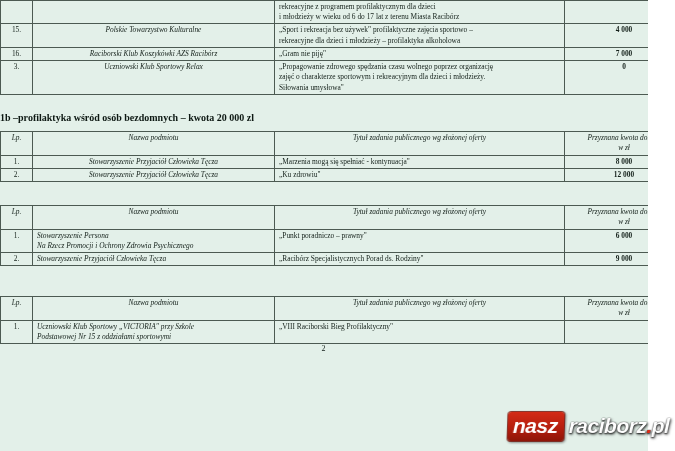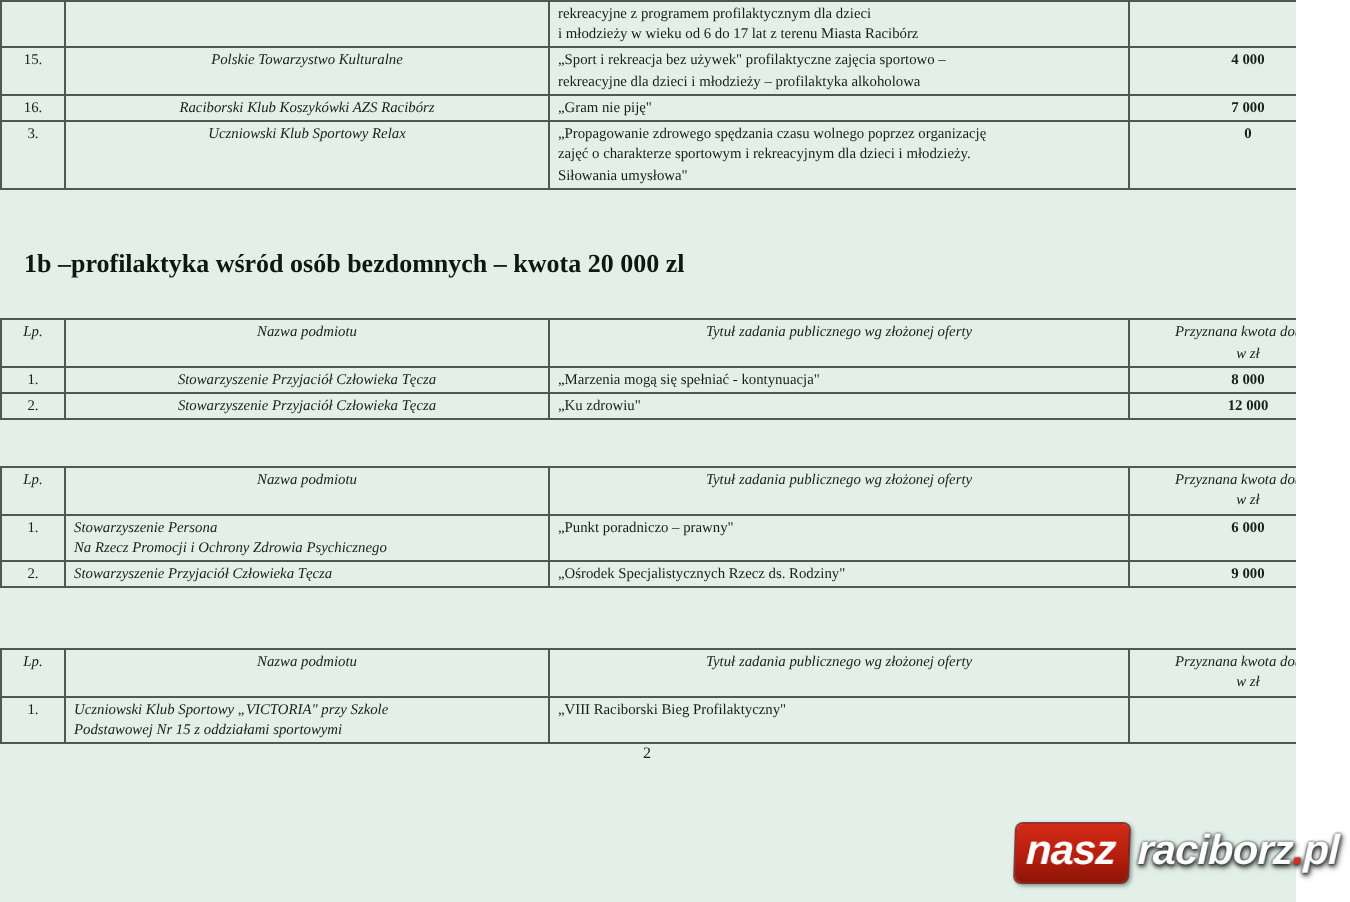"1b –profilaktyka wśród osób bezdomnych" .sect-title { font-size: 13px -> 10px; margin: 12px -> 0 }
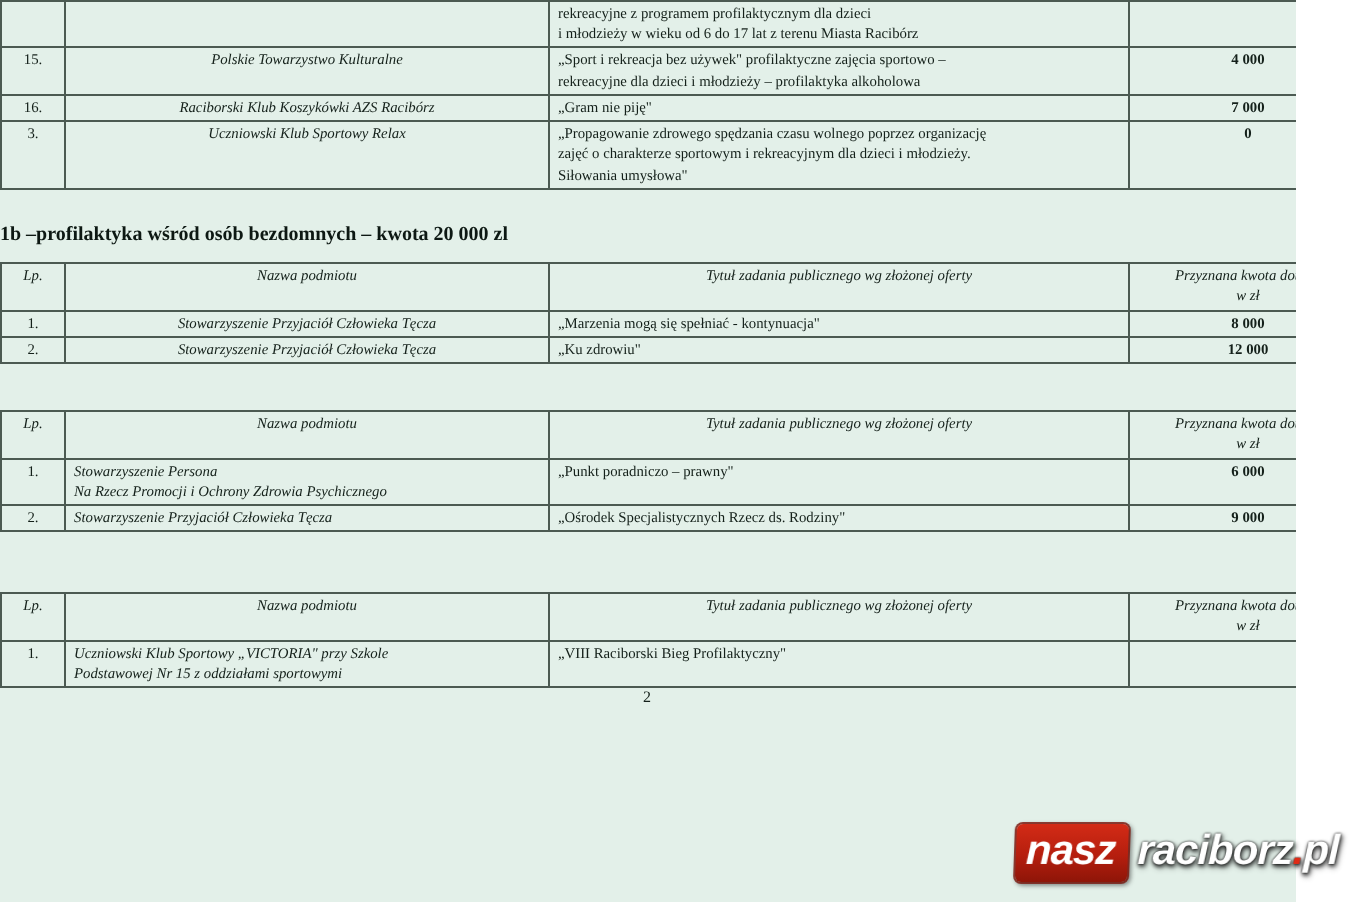"„Ośrodek Specjalistycznych Rzecz ds." td.c-title { text: Ośrodek Specjalistycznych Rzecz -> Racibórz Specjalistycznych Porad }
